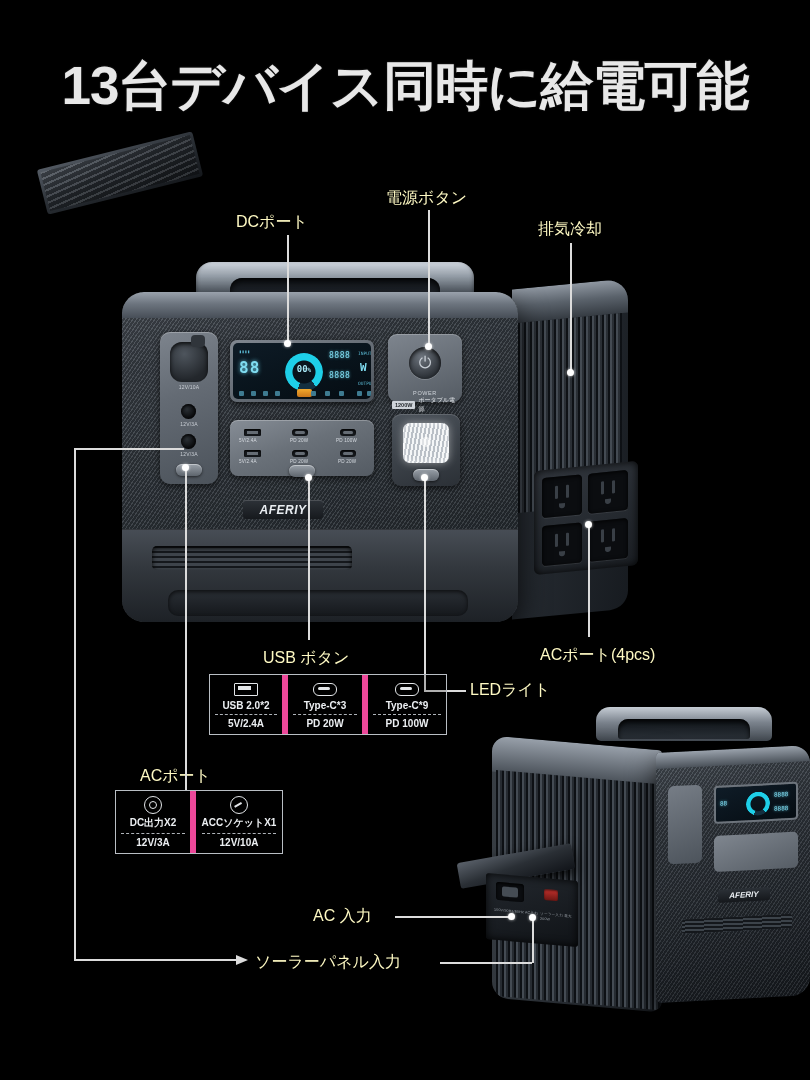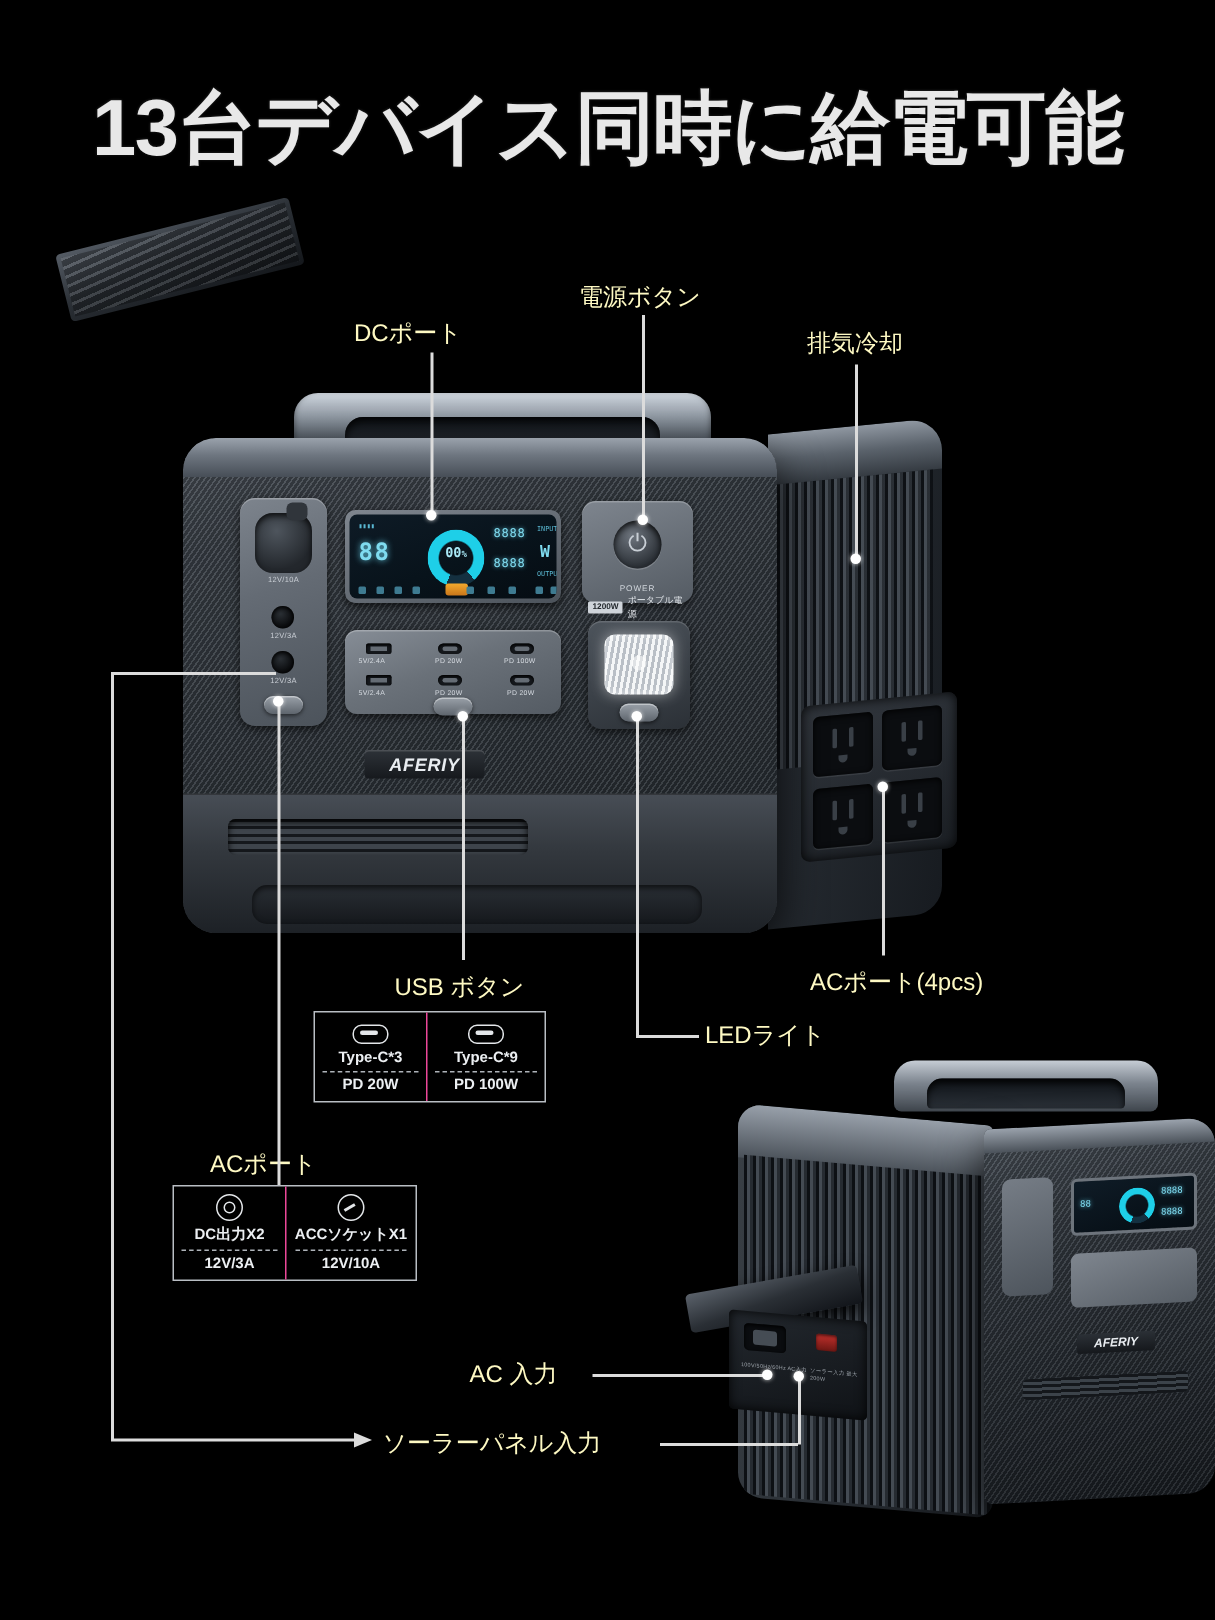"USB 2.0*2" div.cell { html: none -> <div> <div> <i></i> </div> <div>USB 2.0*2</div> <div></div> <div>5V/2.4A</div> </div> }
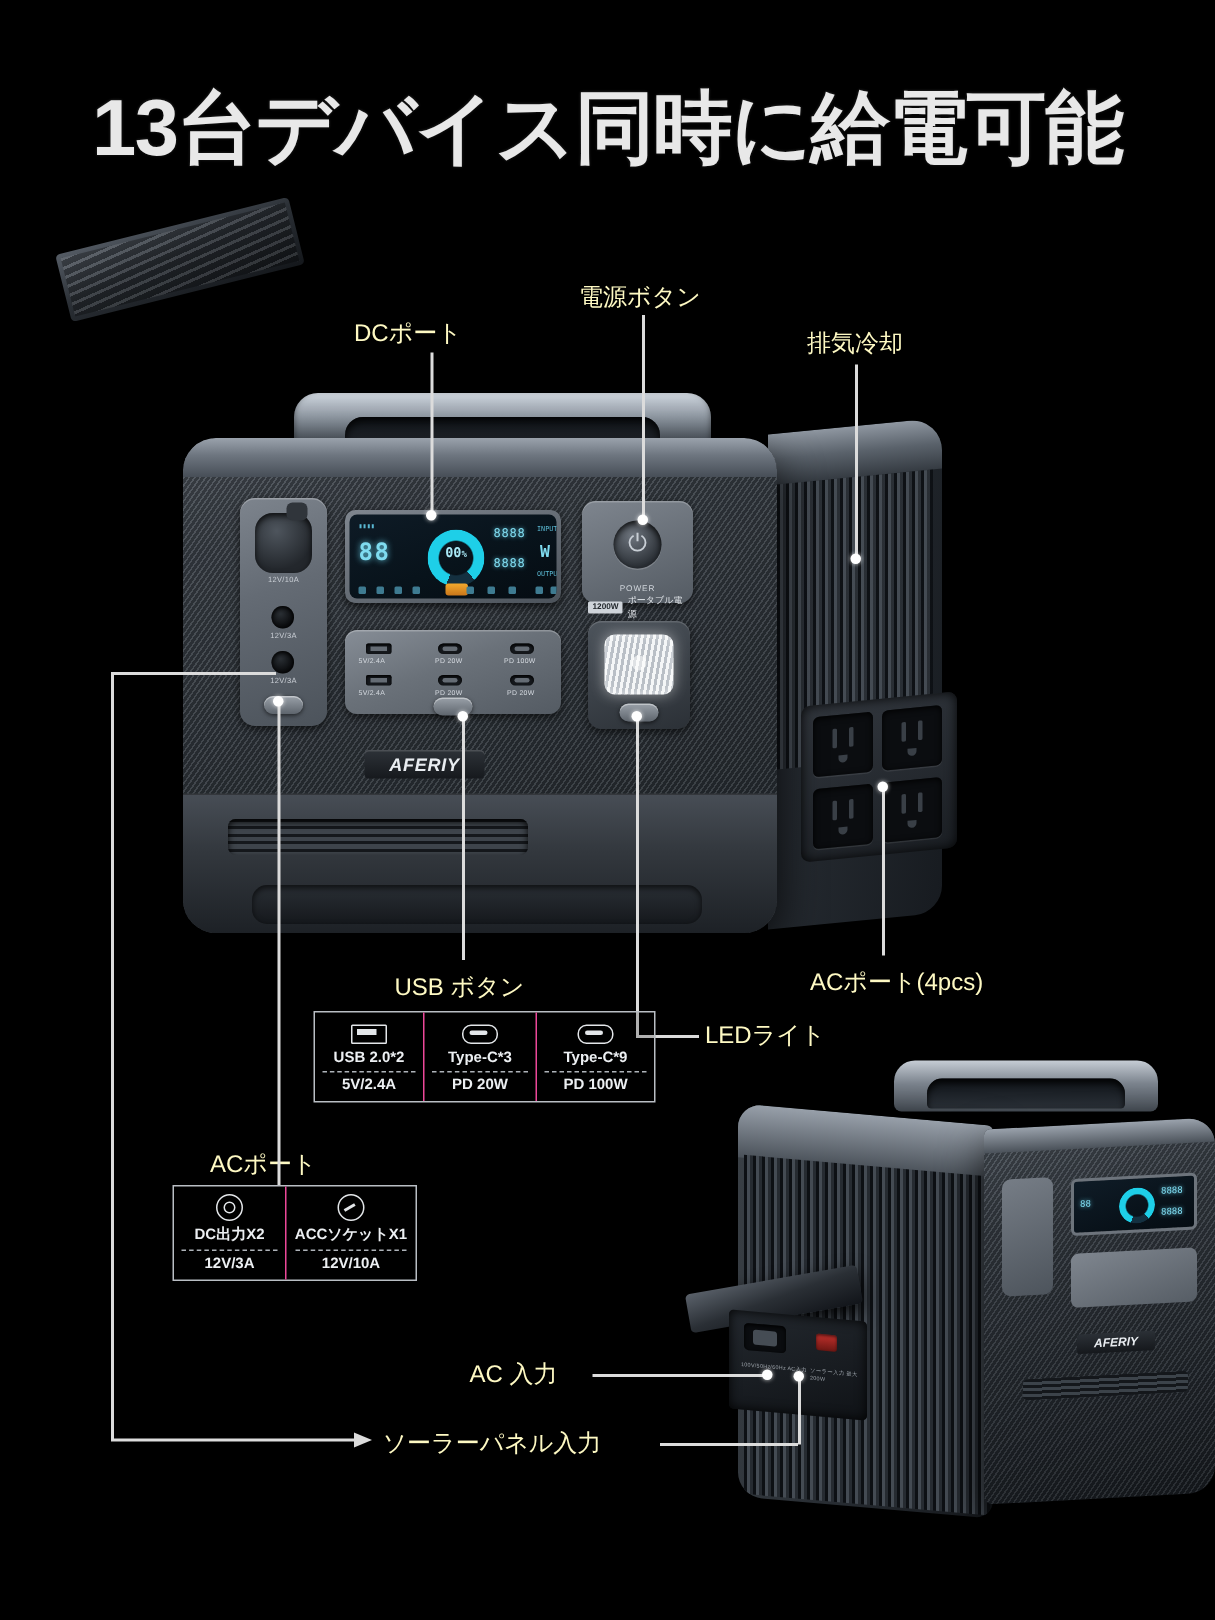"Type-C*3" .spec .cell + .cell { border-left: 1px solid #ec4899 -> 6px solid #ec4899 }
